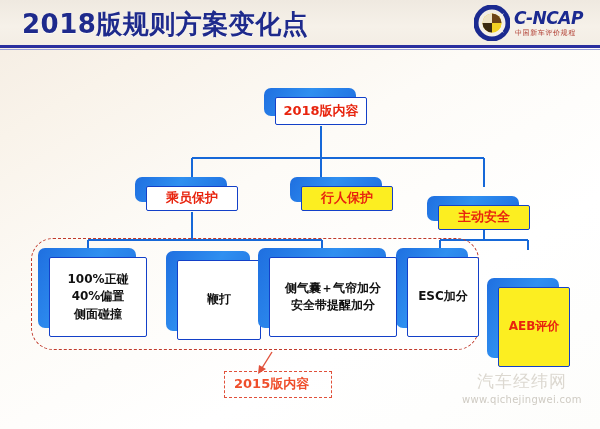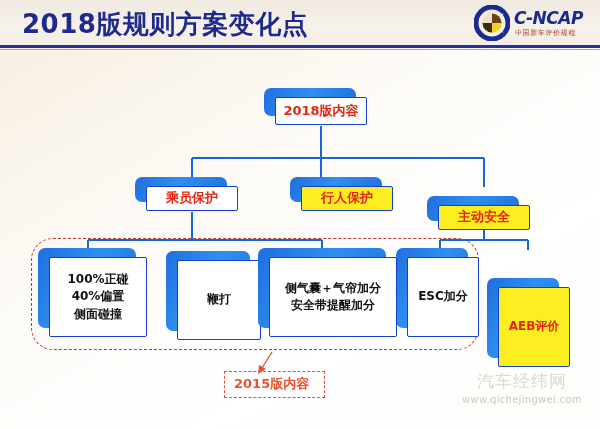"2015版内容" #label-2015 { padding: 3px 15px 4px 9px -> 3px 22px 4px 9px }
